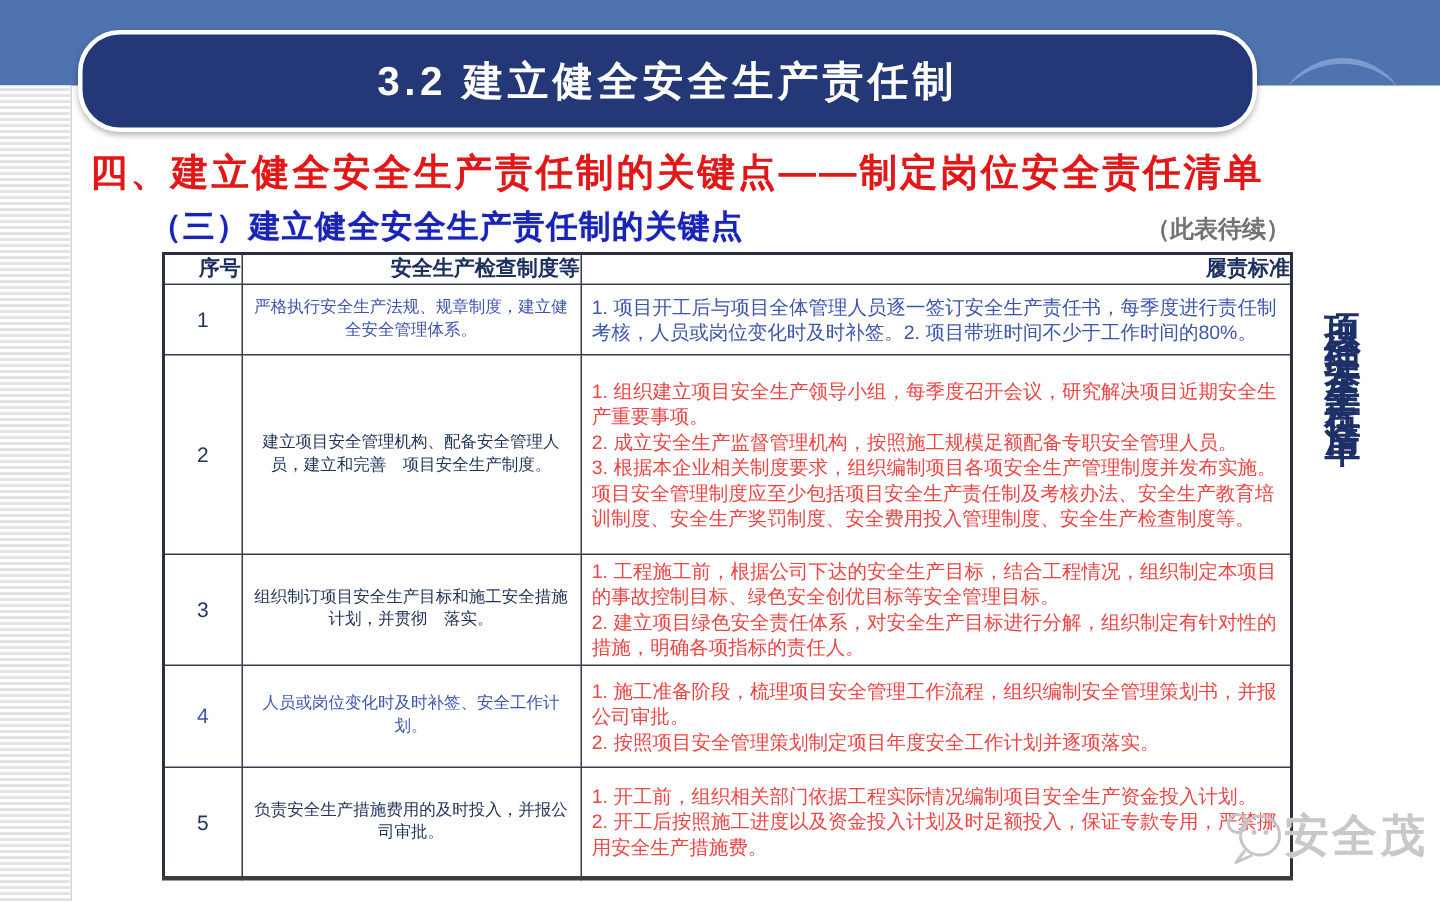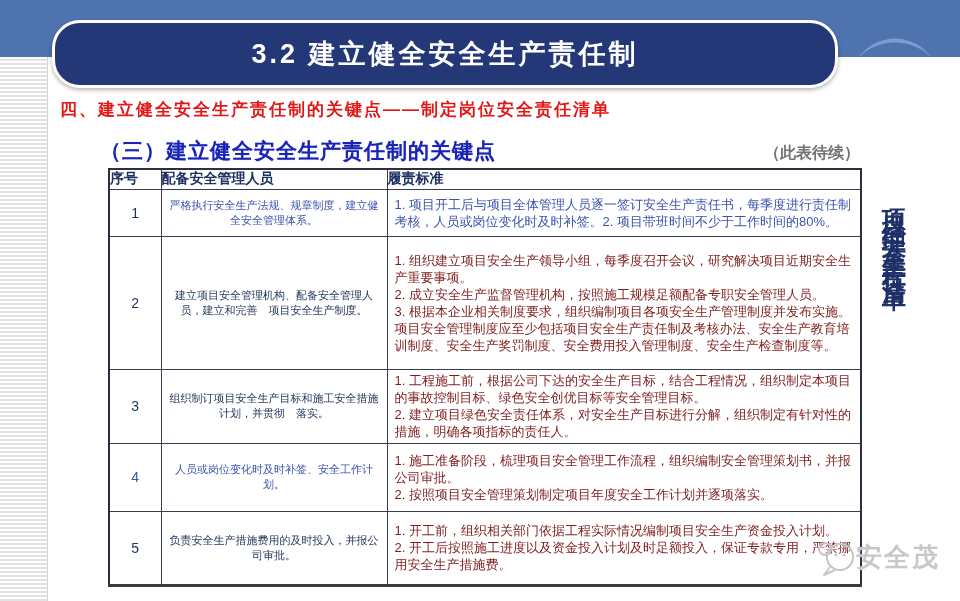"四、建立健全安全生产责任制的关键点——制定岗位安全责任清单" .heading-red { font-size: 17px -> 25px }
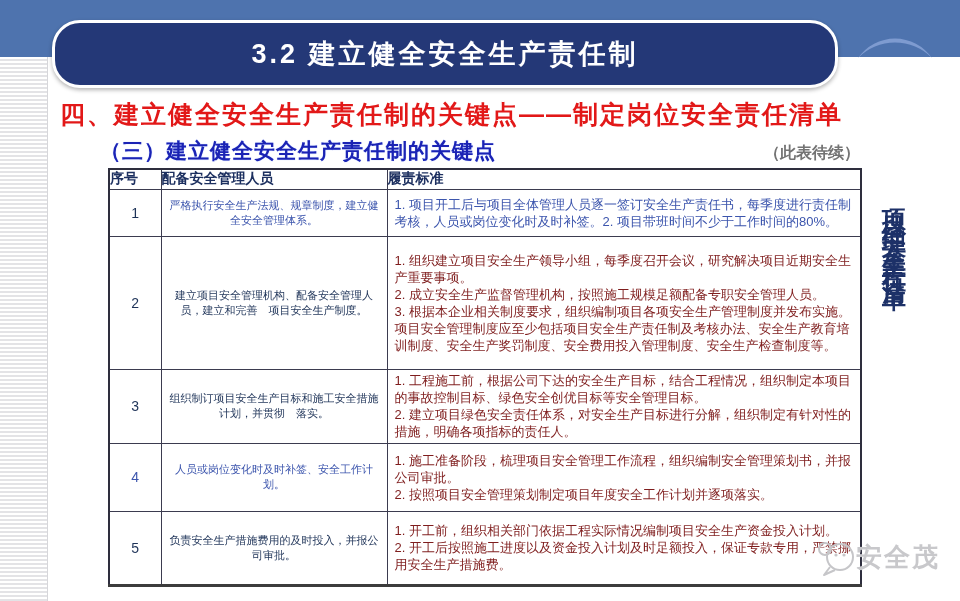"序号" table.resp th { text-align: left -> right }
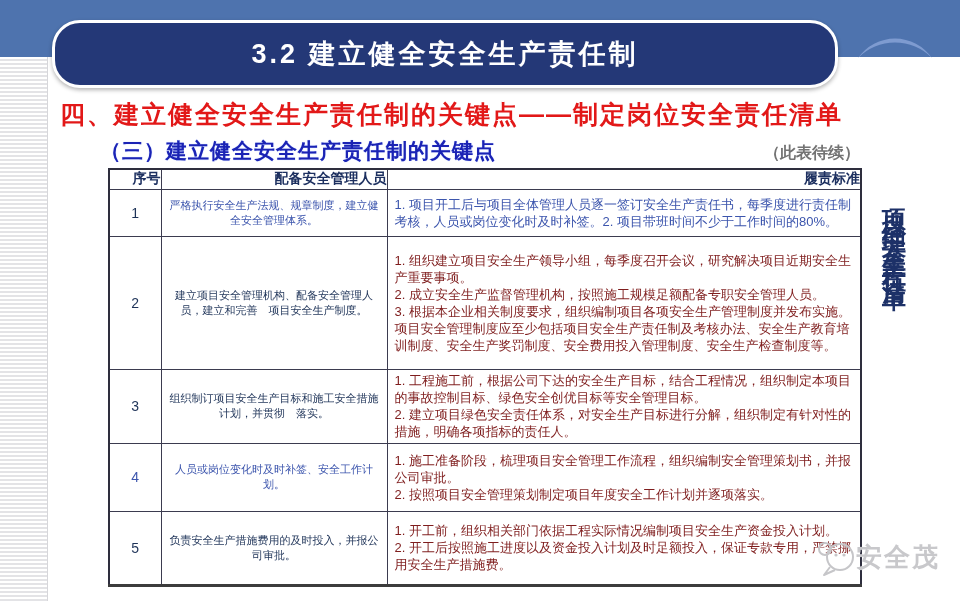"配备安全管理人员" th { text: 配备安全管理人员 -> 安全生产检查制度等 }
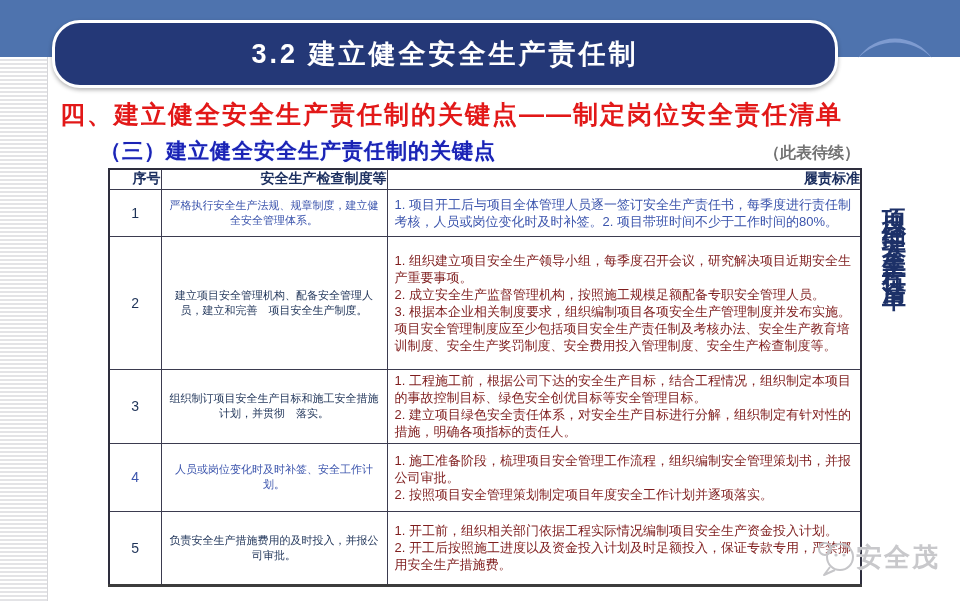"1. 组织建立项目安全生产领导小组，每季度召开会议，研究解决项目近期安全生产重要事项。" td.standard { color: #7f1d1d -> #ef4444 }
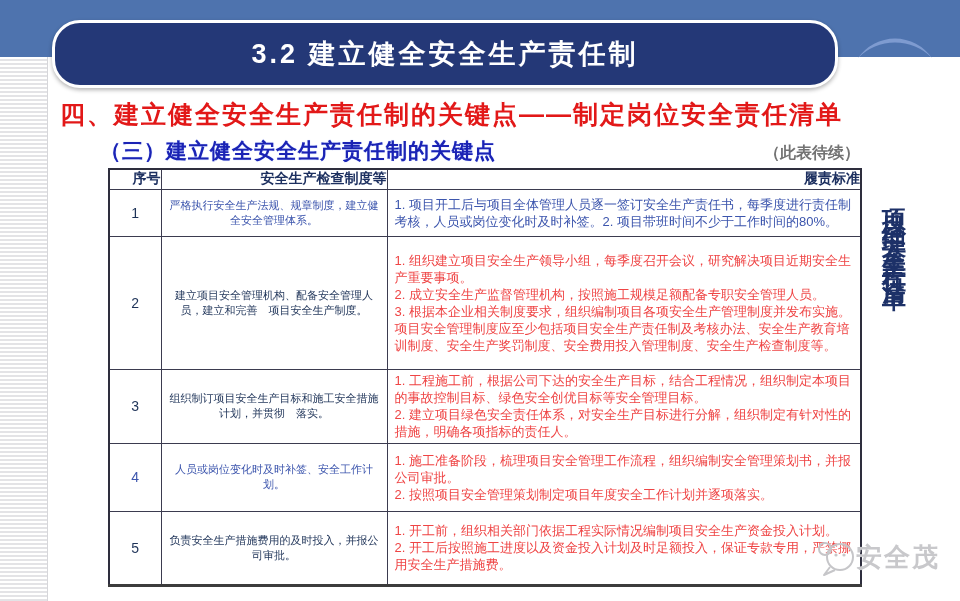"安全茂" .watermark .wm-text { font-size: 26px -> 30px }
